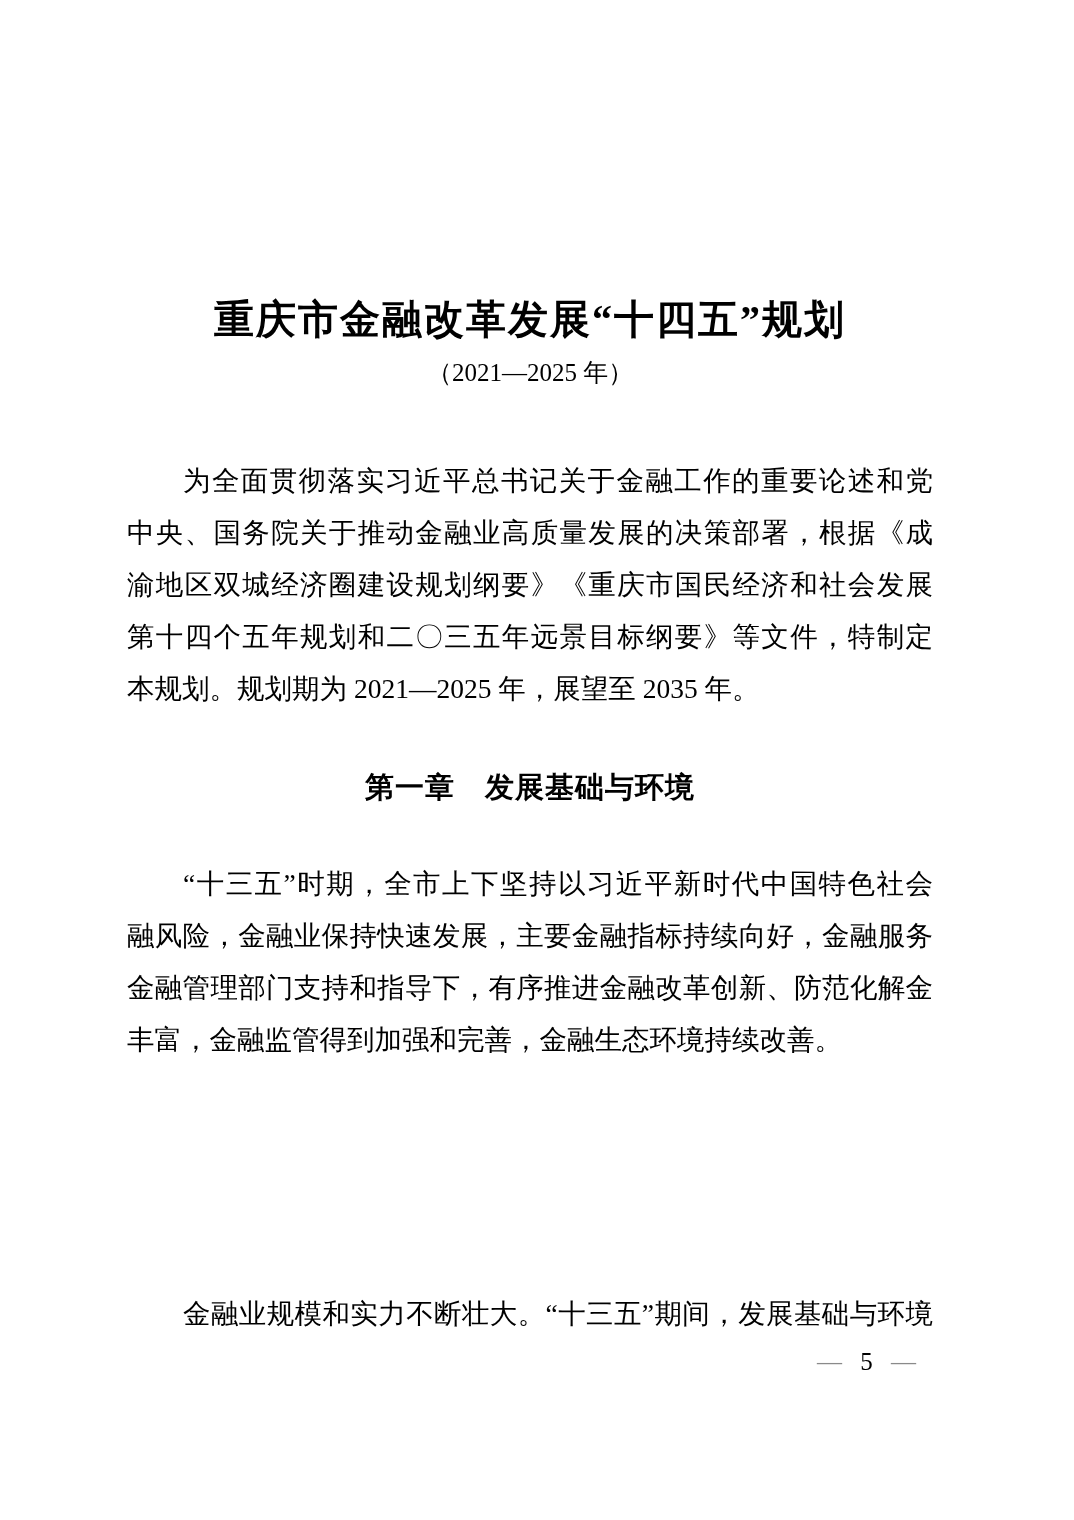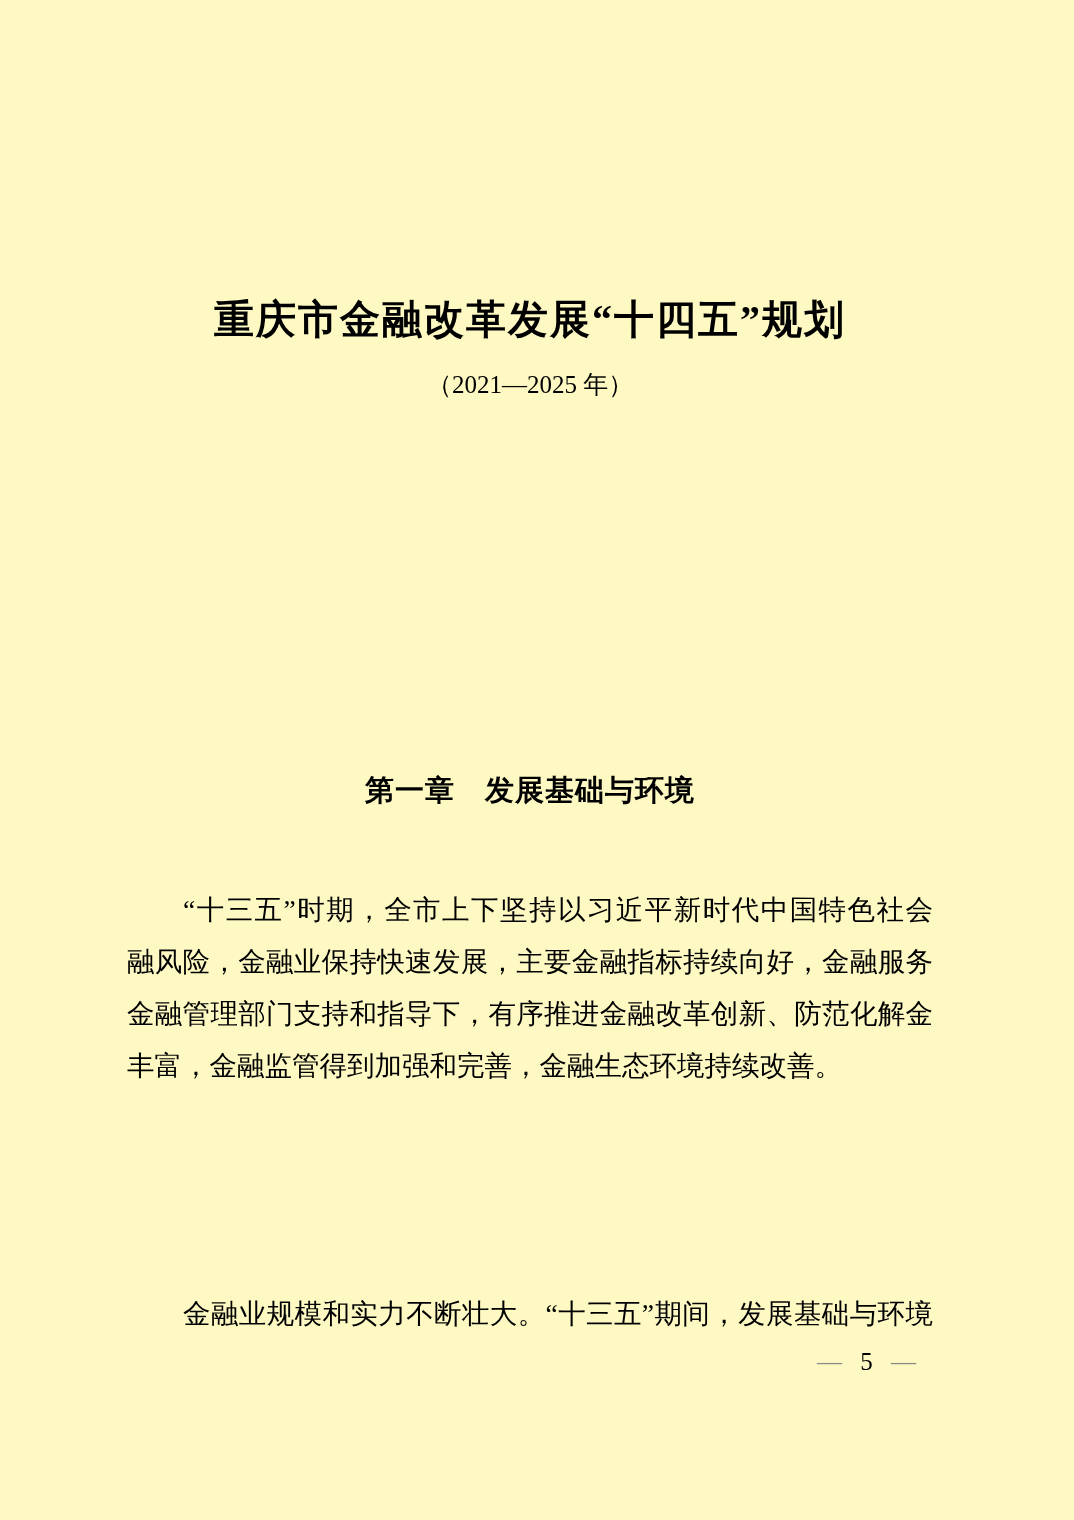"重庆市金融改革发展“十四五”规划" .page { background: #fef9c3 -> #ffffff }
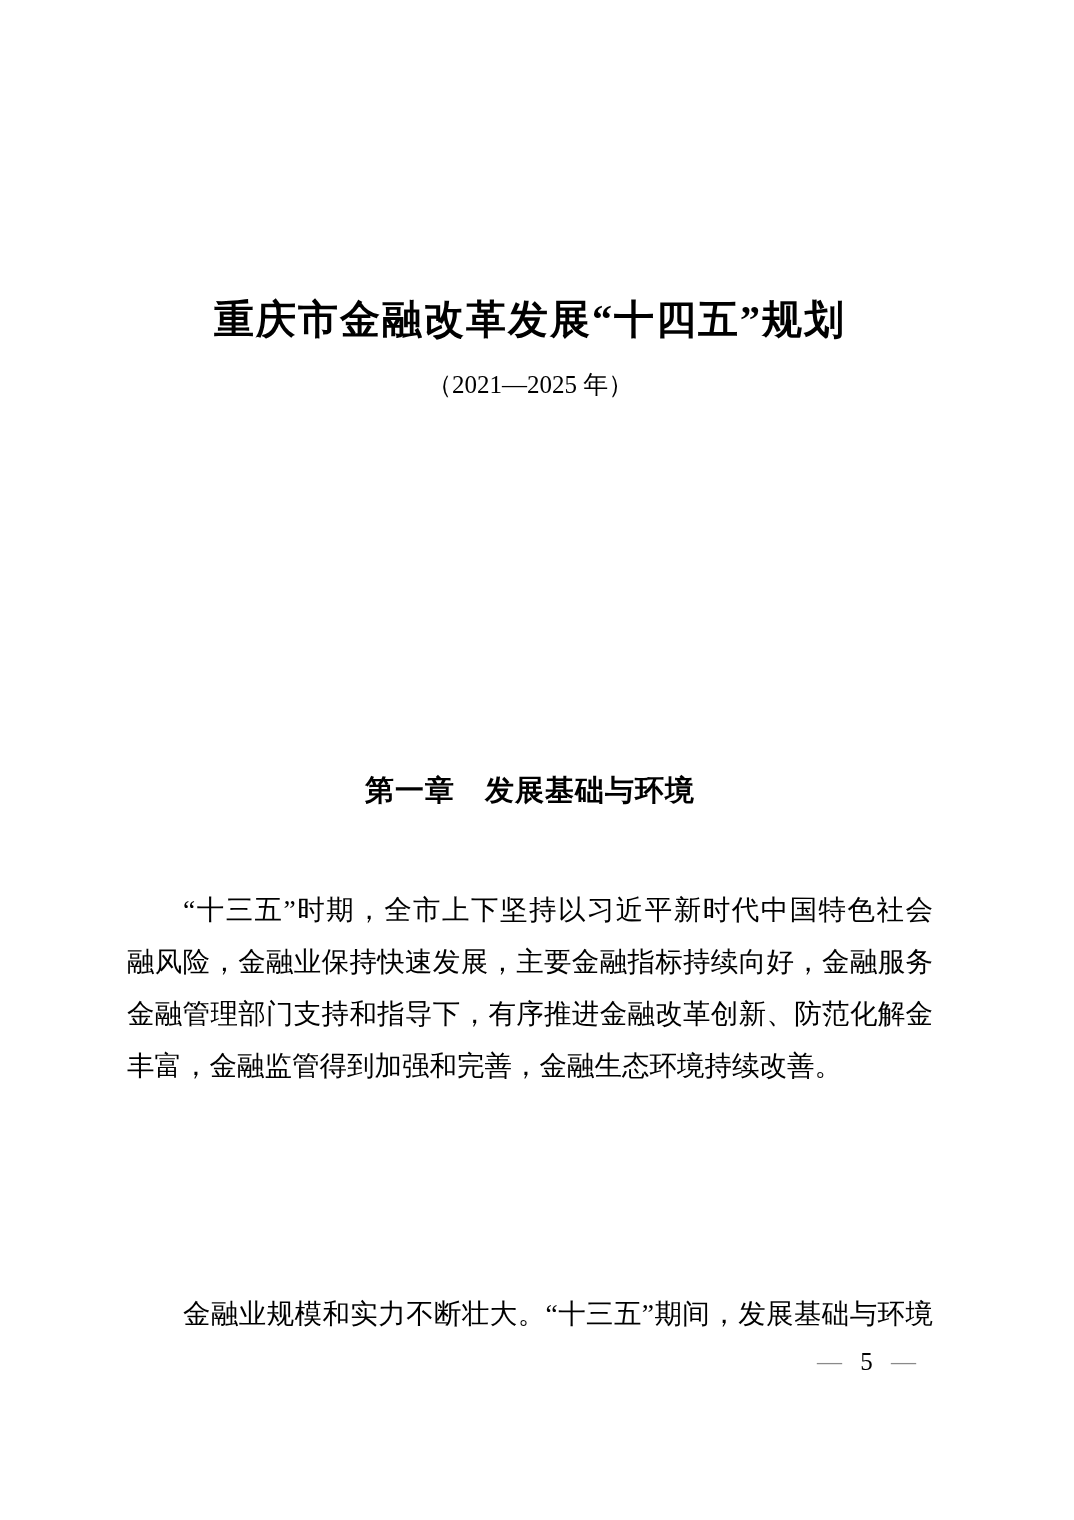"（2021—2025 年）" .doc-subtitle { margin-top: 20px -> 8px }
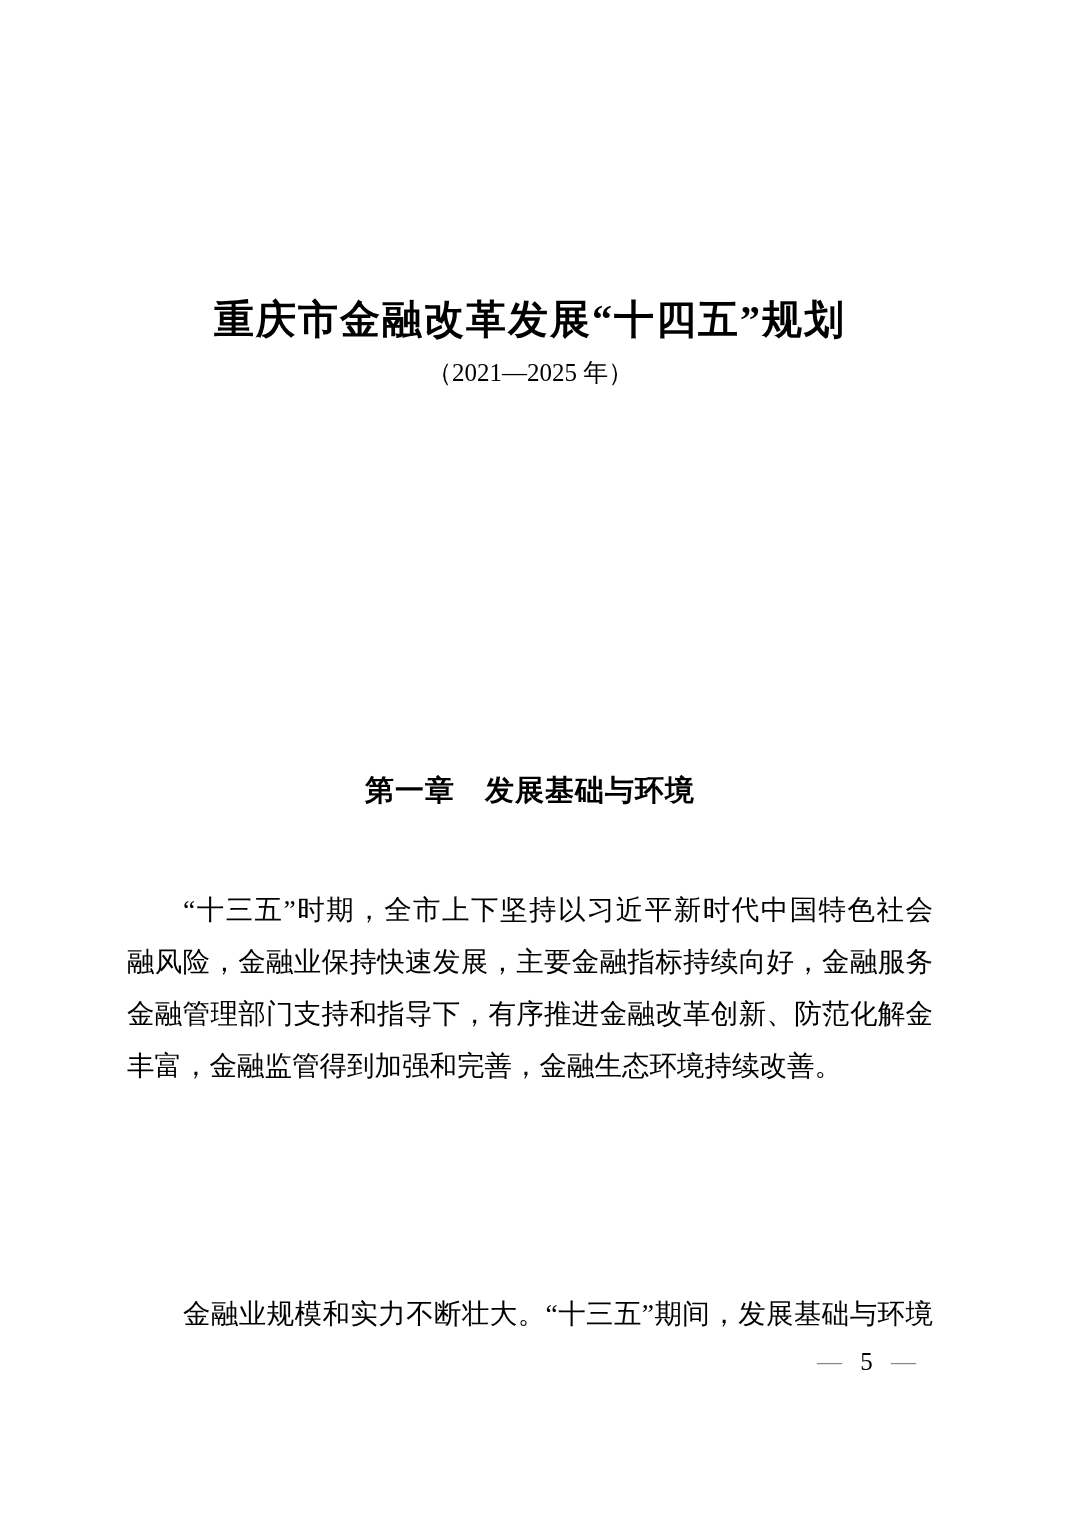"为全面贯彻落实习近平总书记关于金融工作的重要论述和党" div.content-col { html: none -> <div> <div>为全面贯彻落实习近平总书记关于金融工作的重要论述和党</div> <div>中央、国务院关于推动金融业高质量发展的决策部署，根据《成</div> <div>渝地区双城经济圈建设规划纲要》《重庆市国民经济和社会发展</div> <div>第十四个五年规划和二〇三五年远景目标纲要》等文件，特制定</div> <div>本规划。规划期为 2021—2025 年，展望至 2035 年。</div> </div> }
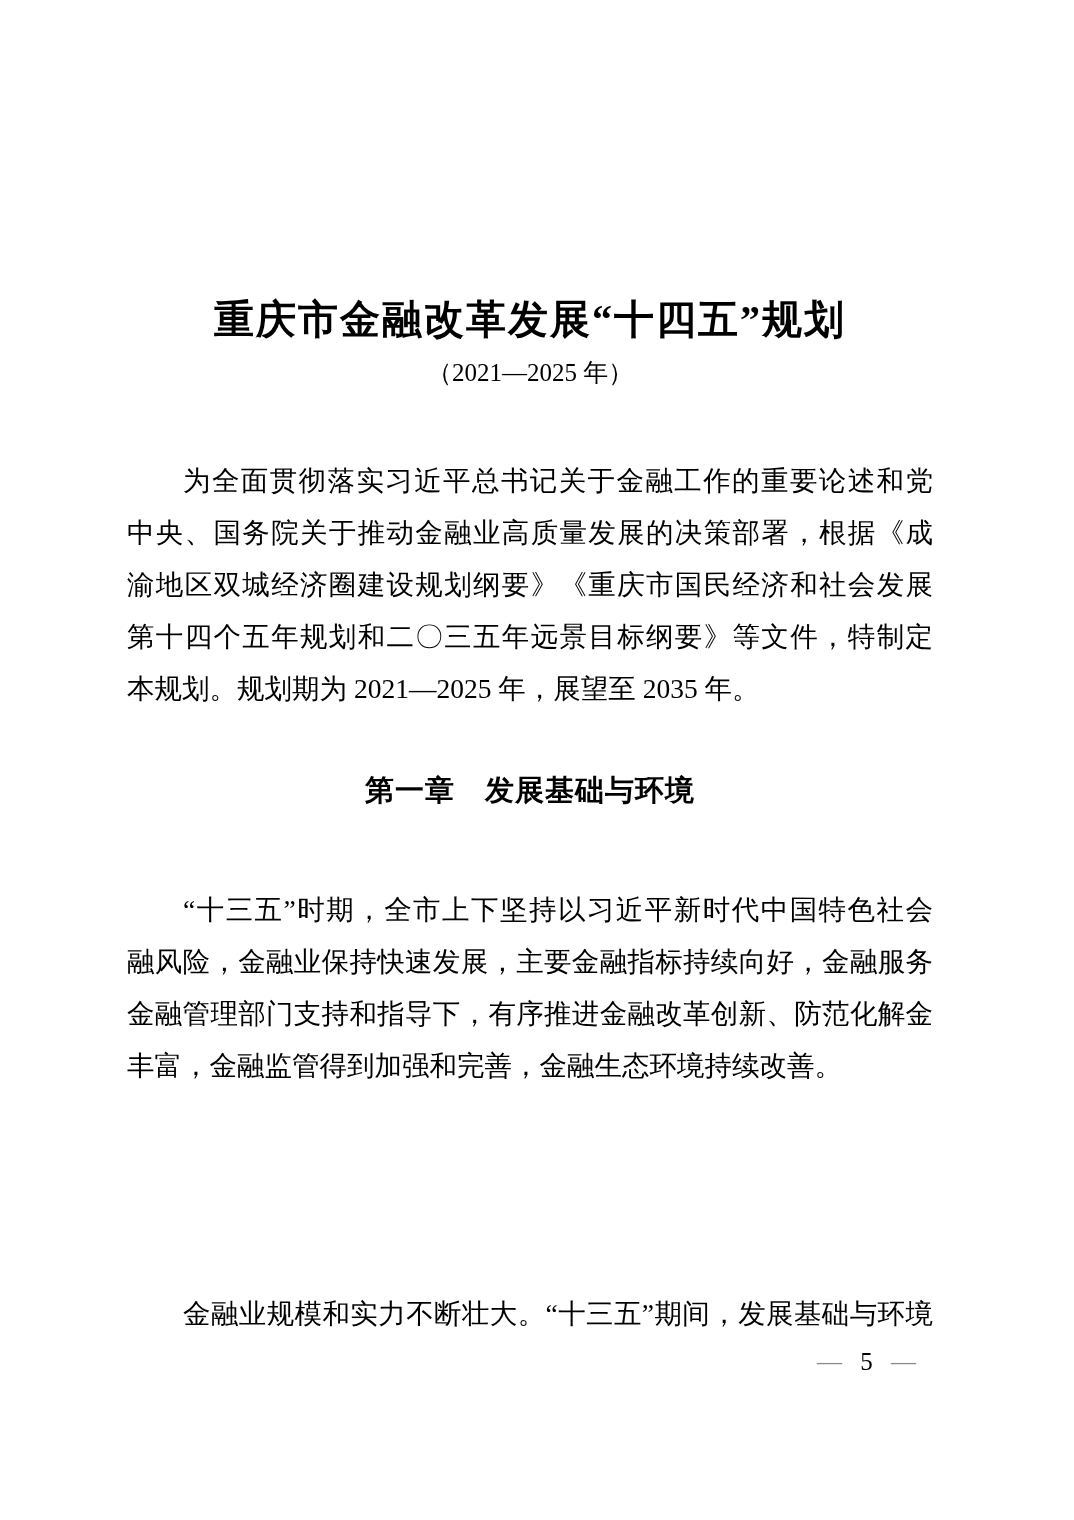"第一章 发展基础与环境" .chapter-heading { font-family: Liberation Serif, serif -> Liberation Mono, monospace }
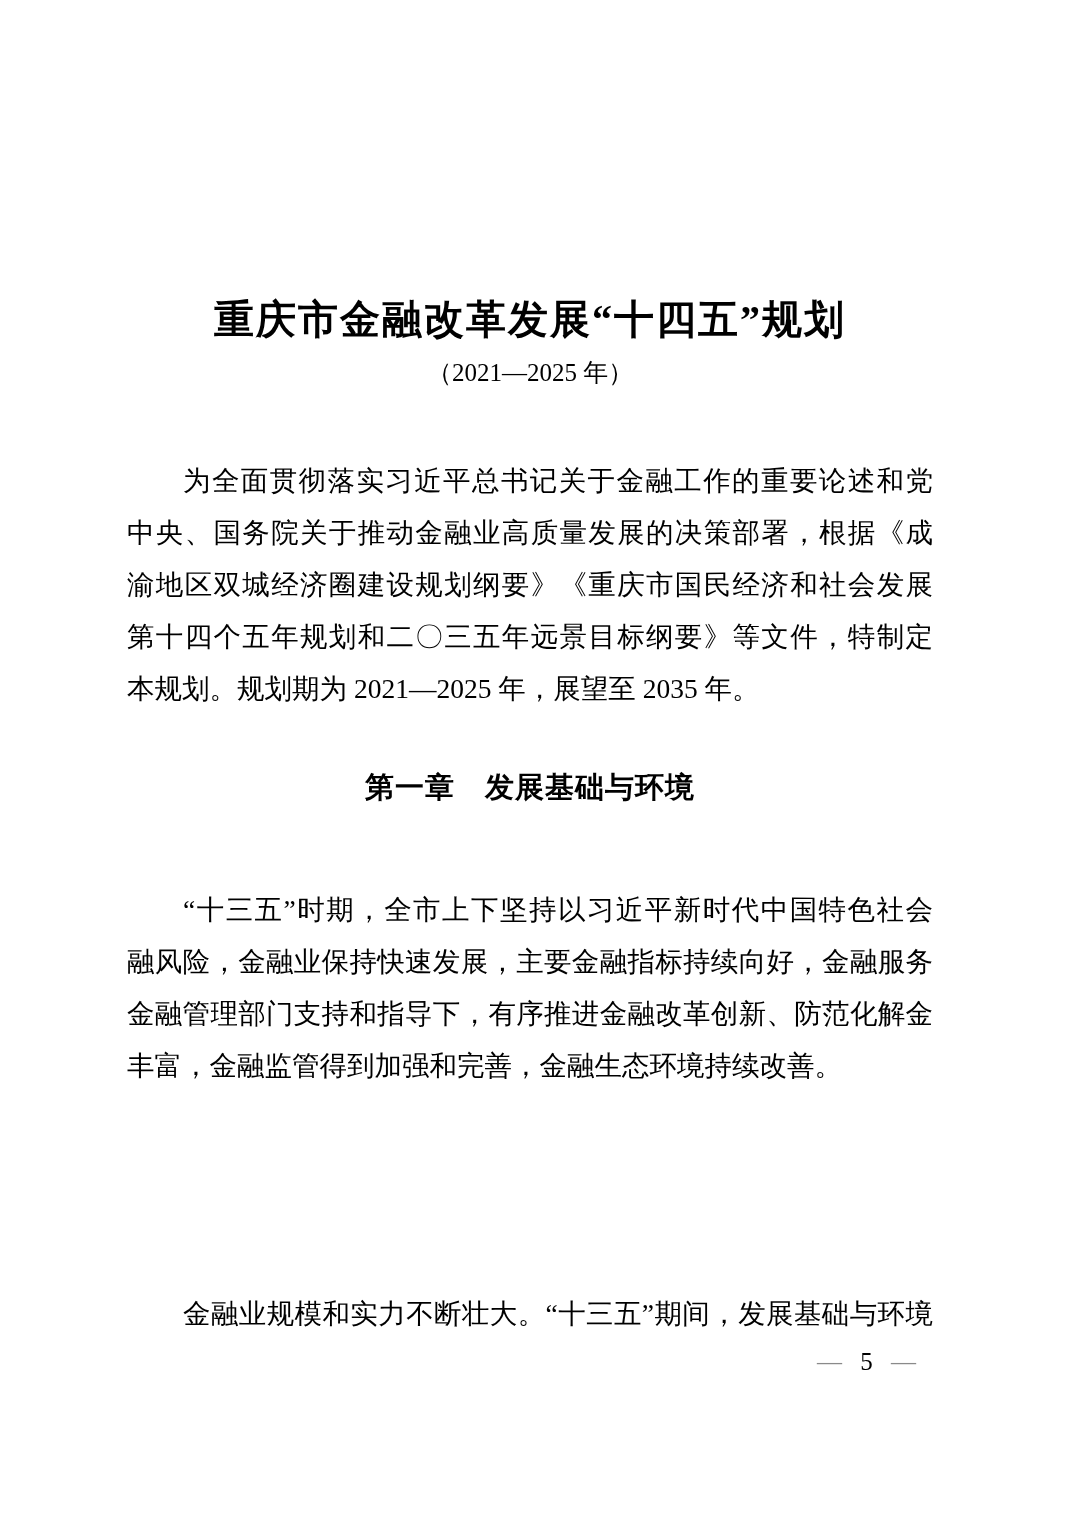"“十三五”时期，全市上下坚持以习近平新时代中国特色社会" .p2 { top: 884px -> 858px }
